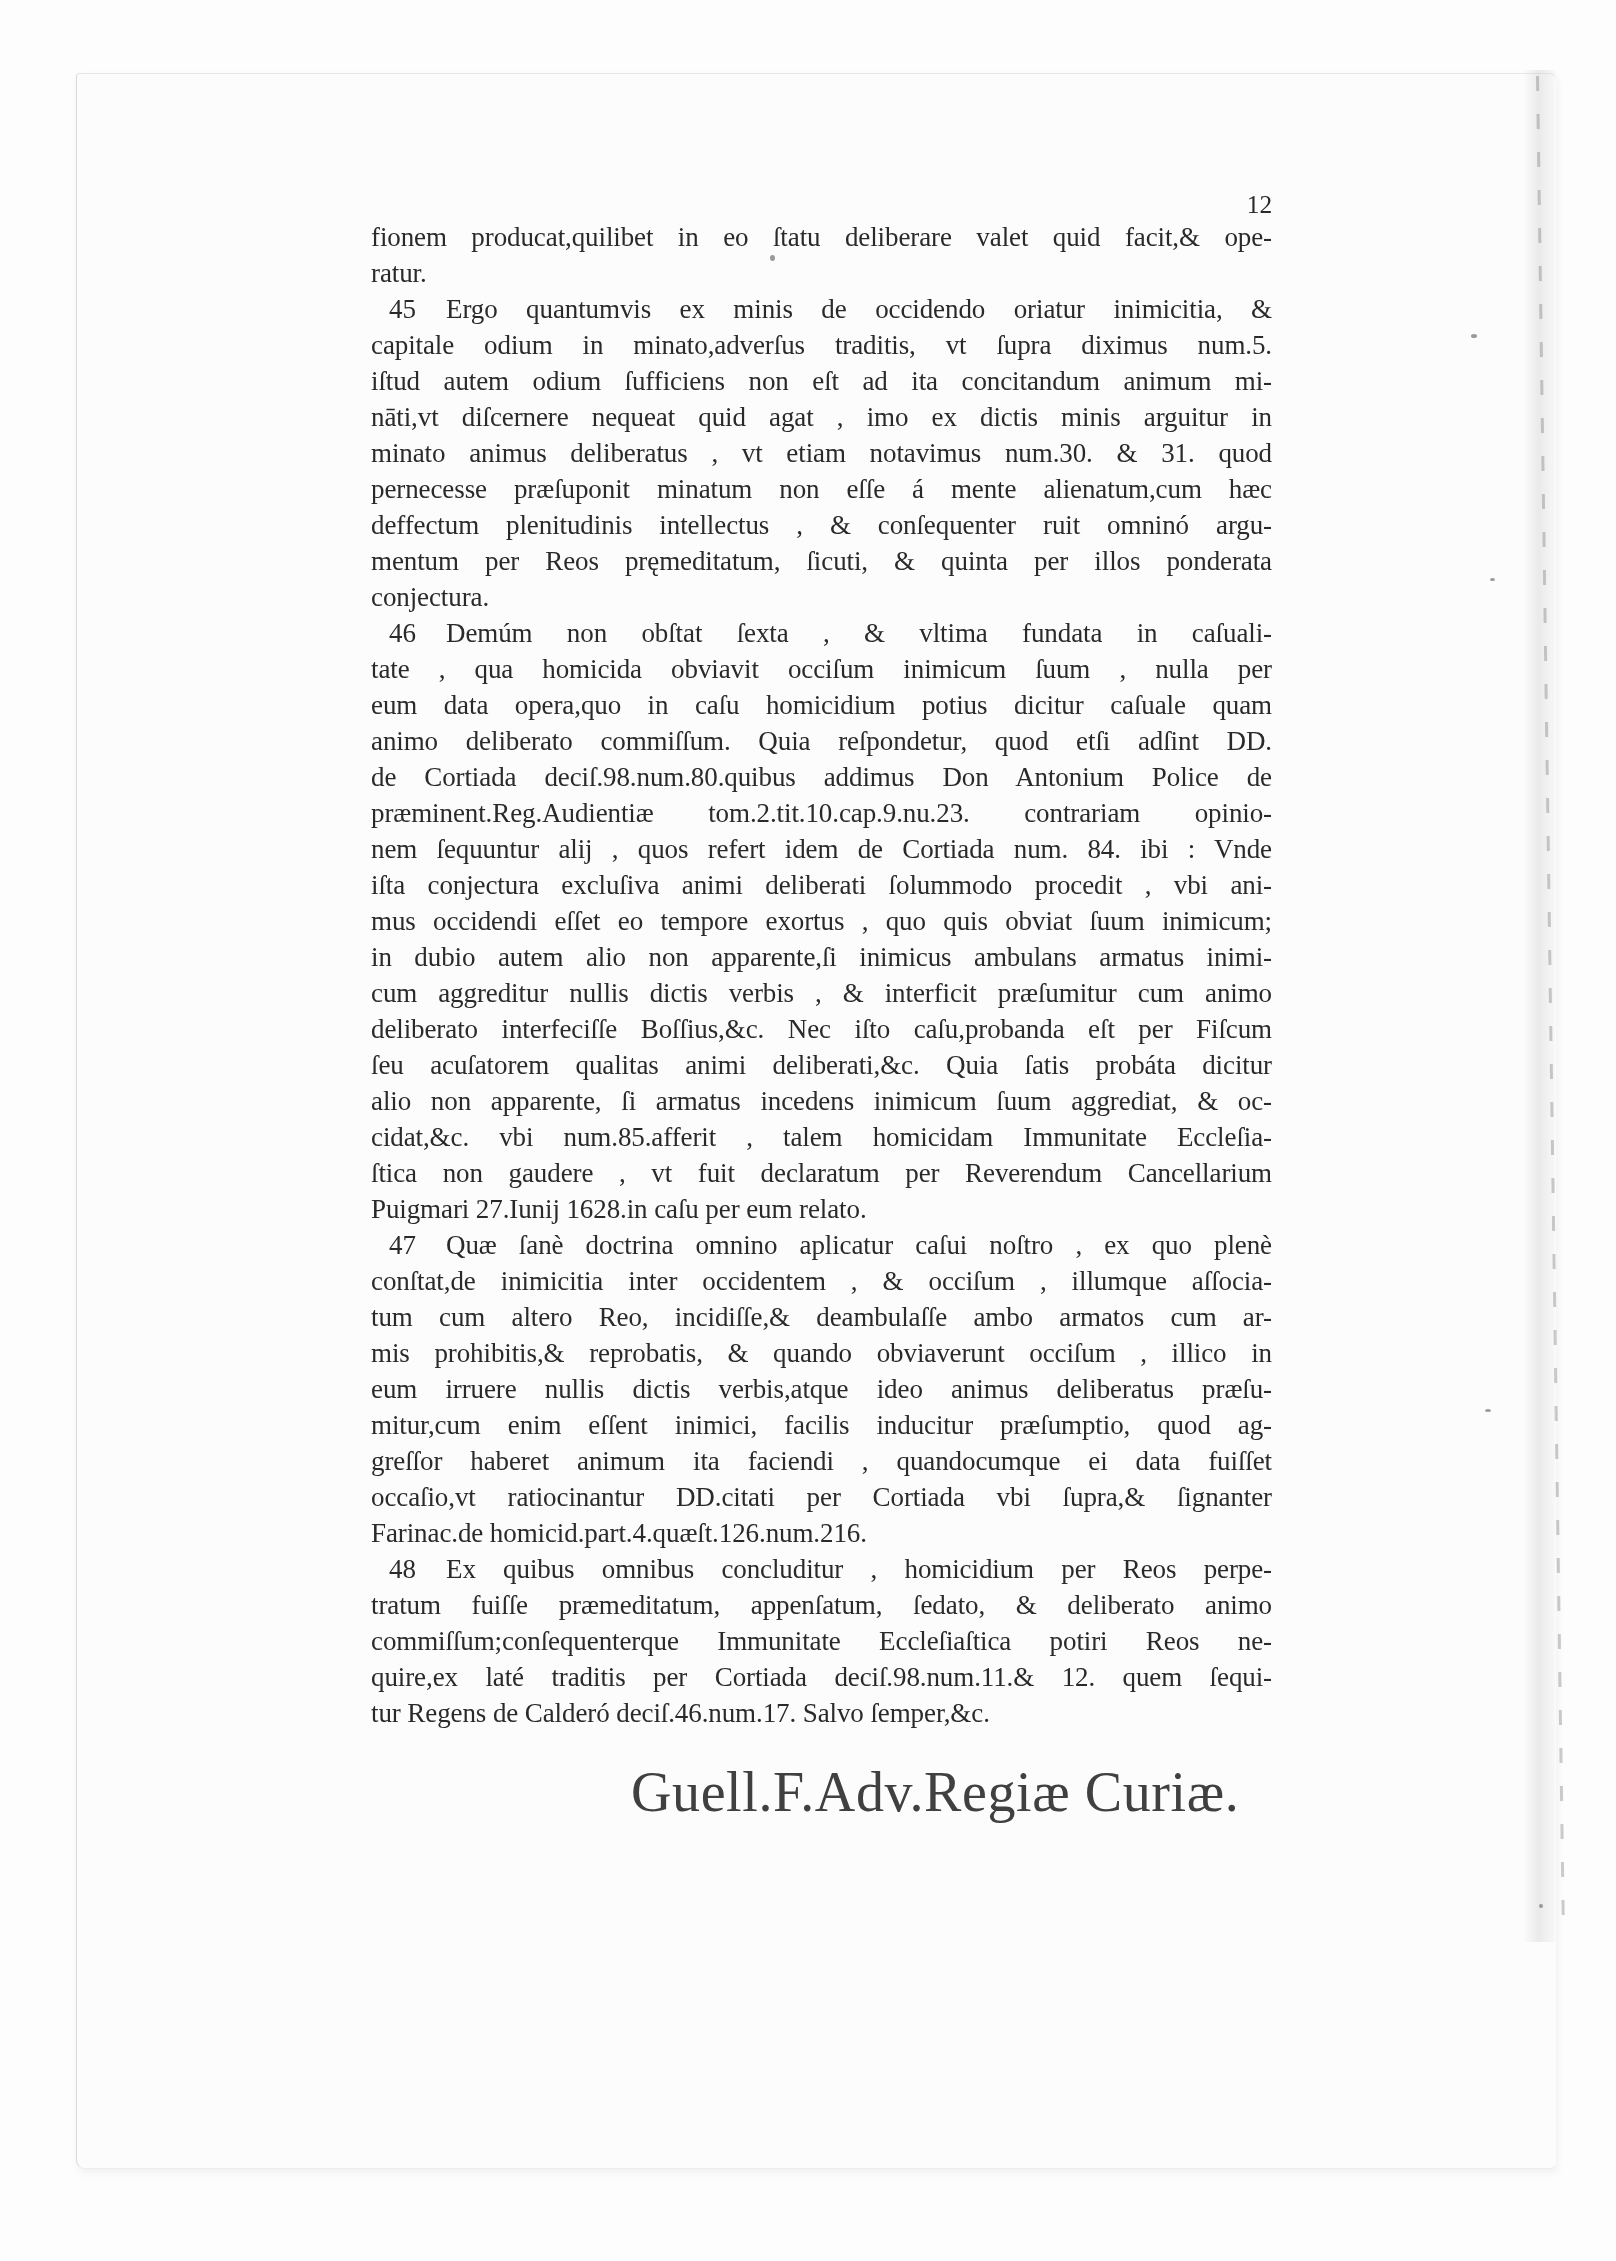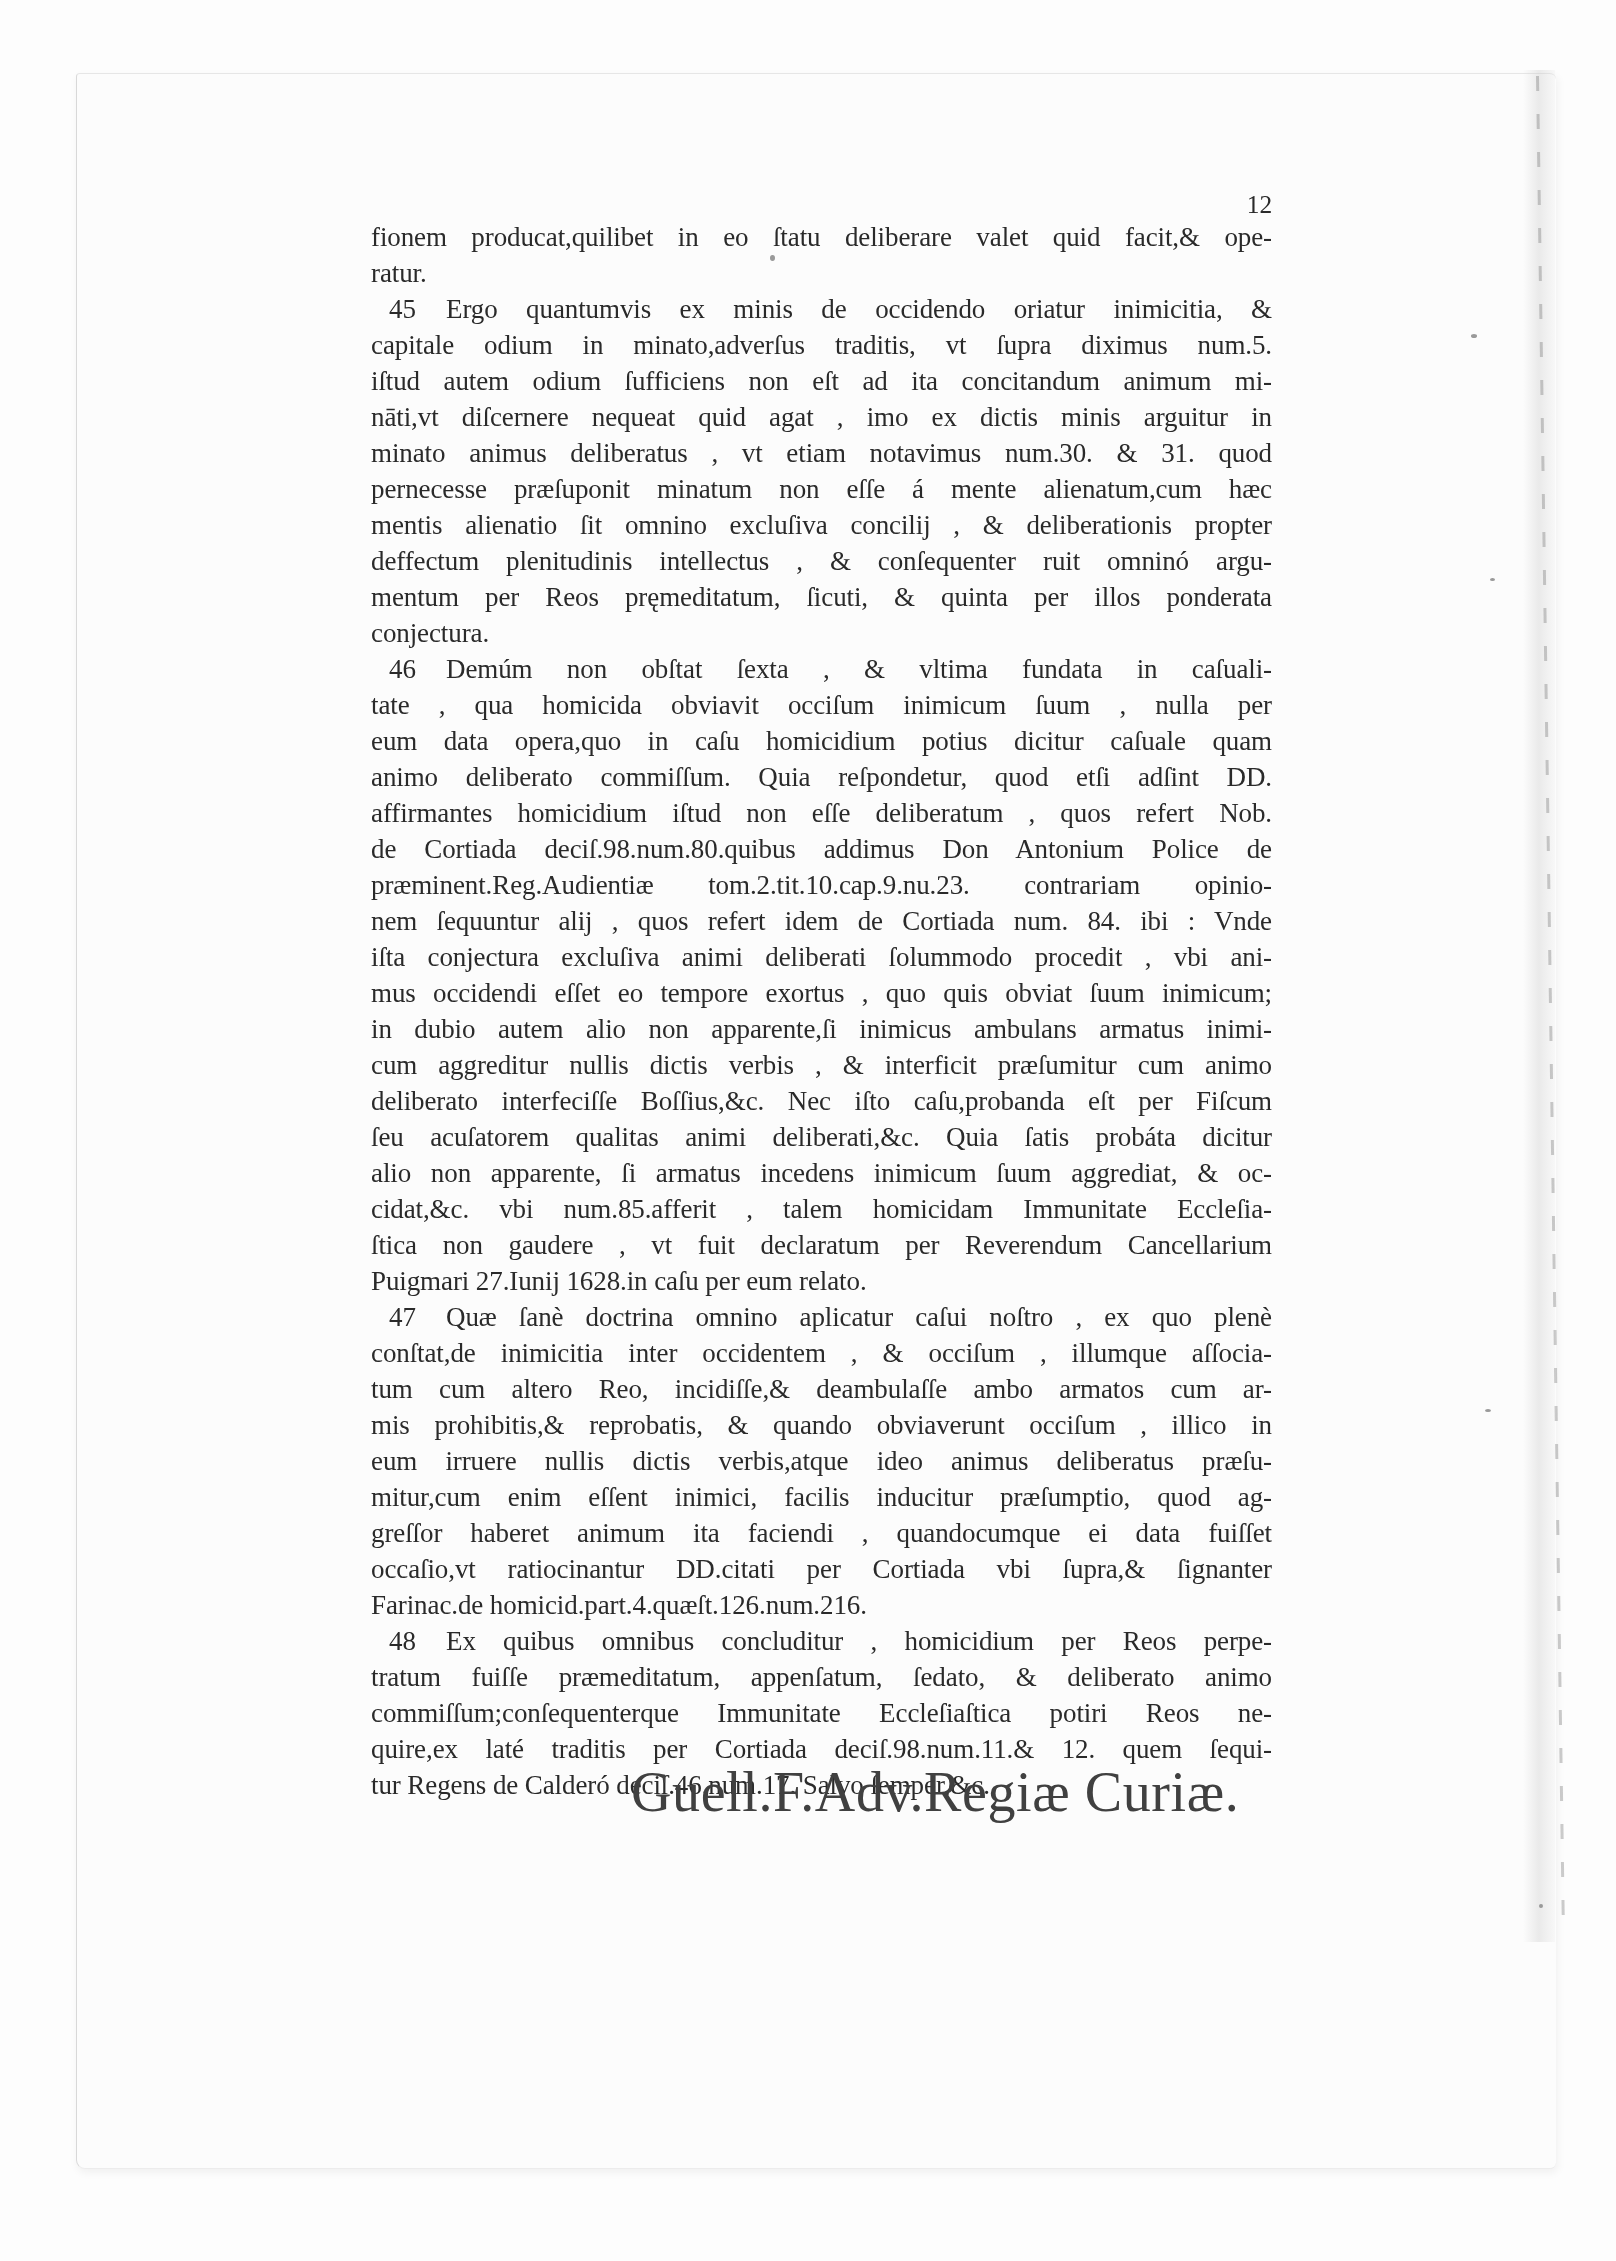"mentis alienatio ſit omnino excluſiva" span.line { html: <span><span>mentis alienatio ſit omnino excluſiva concilij , &amp; deliberationis propter</span></span> -> none }
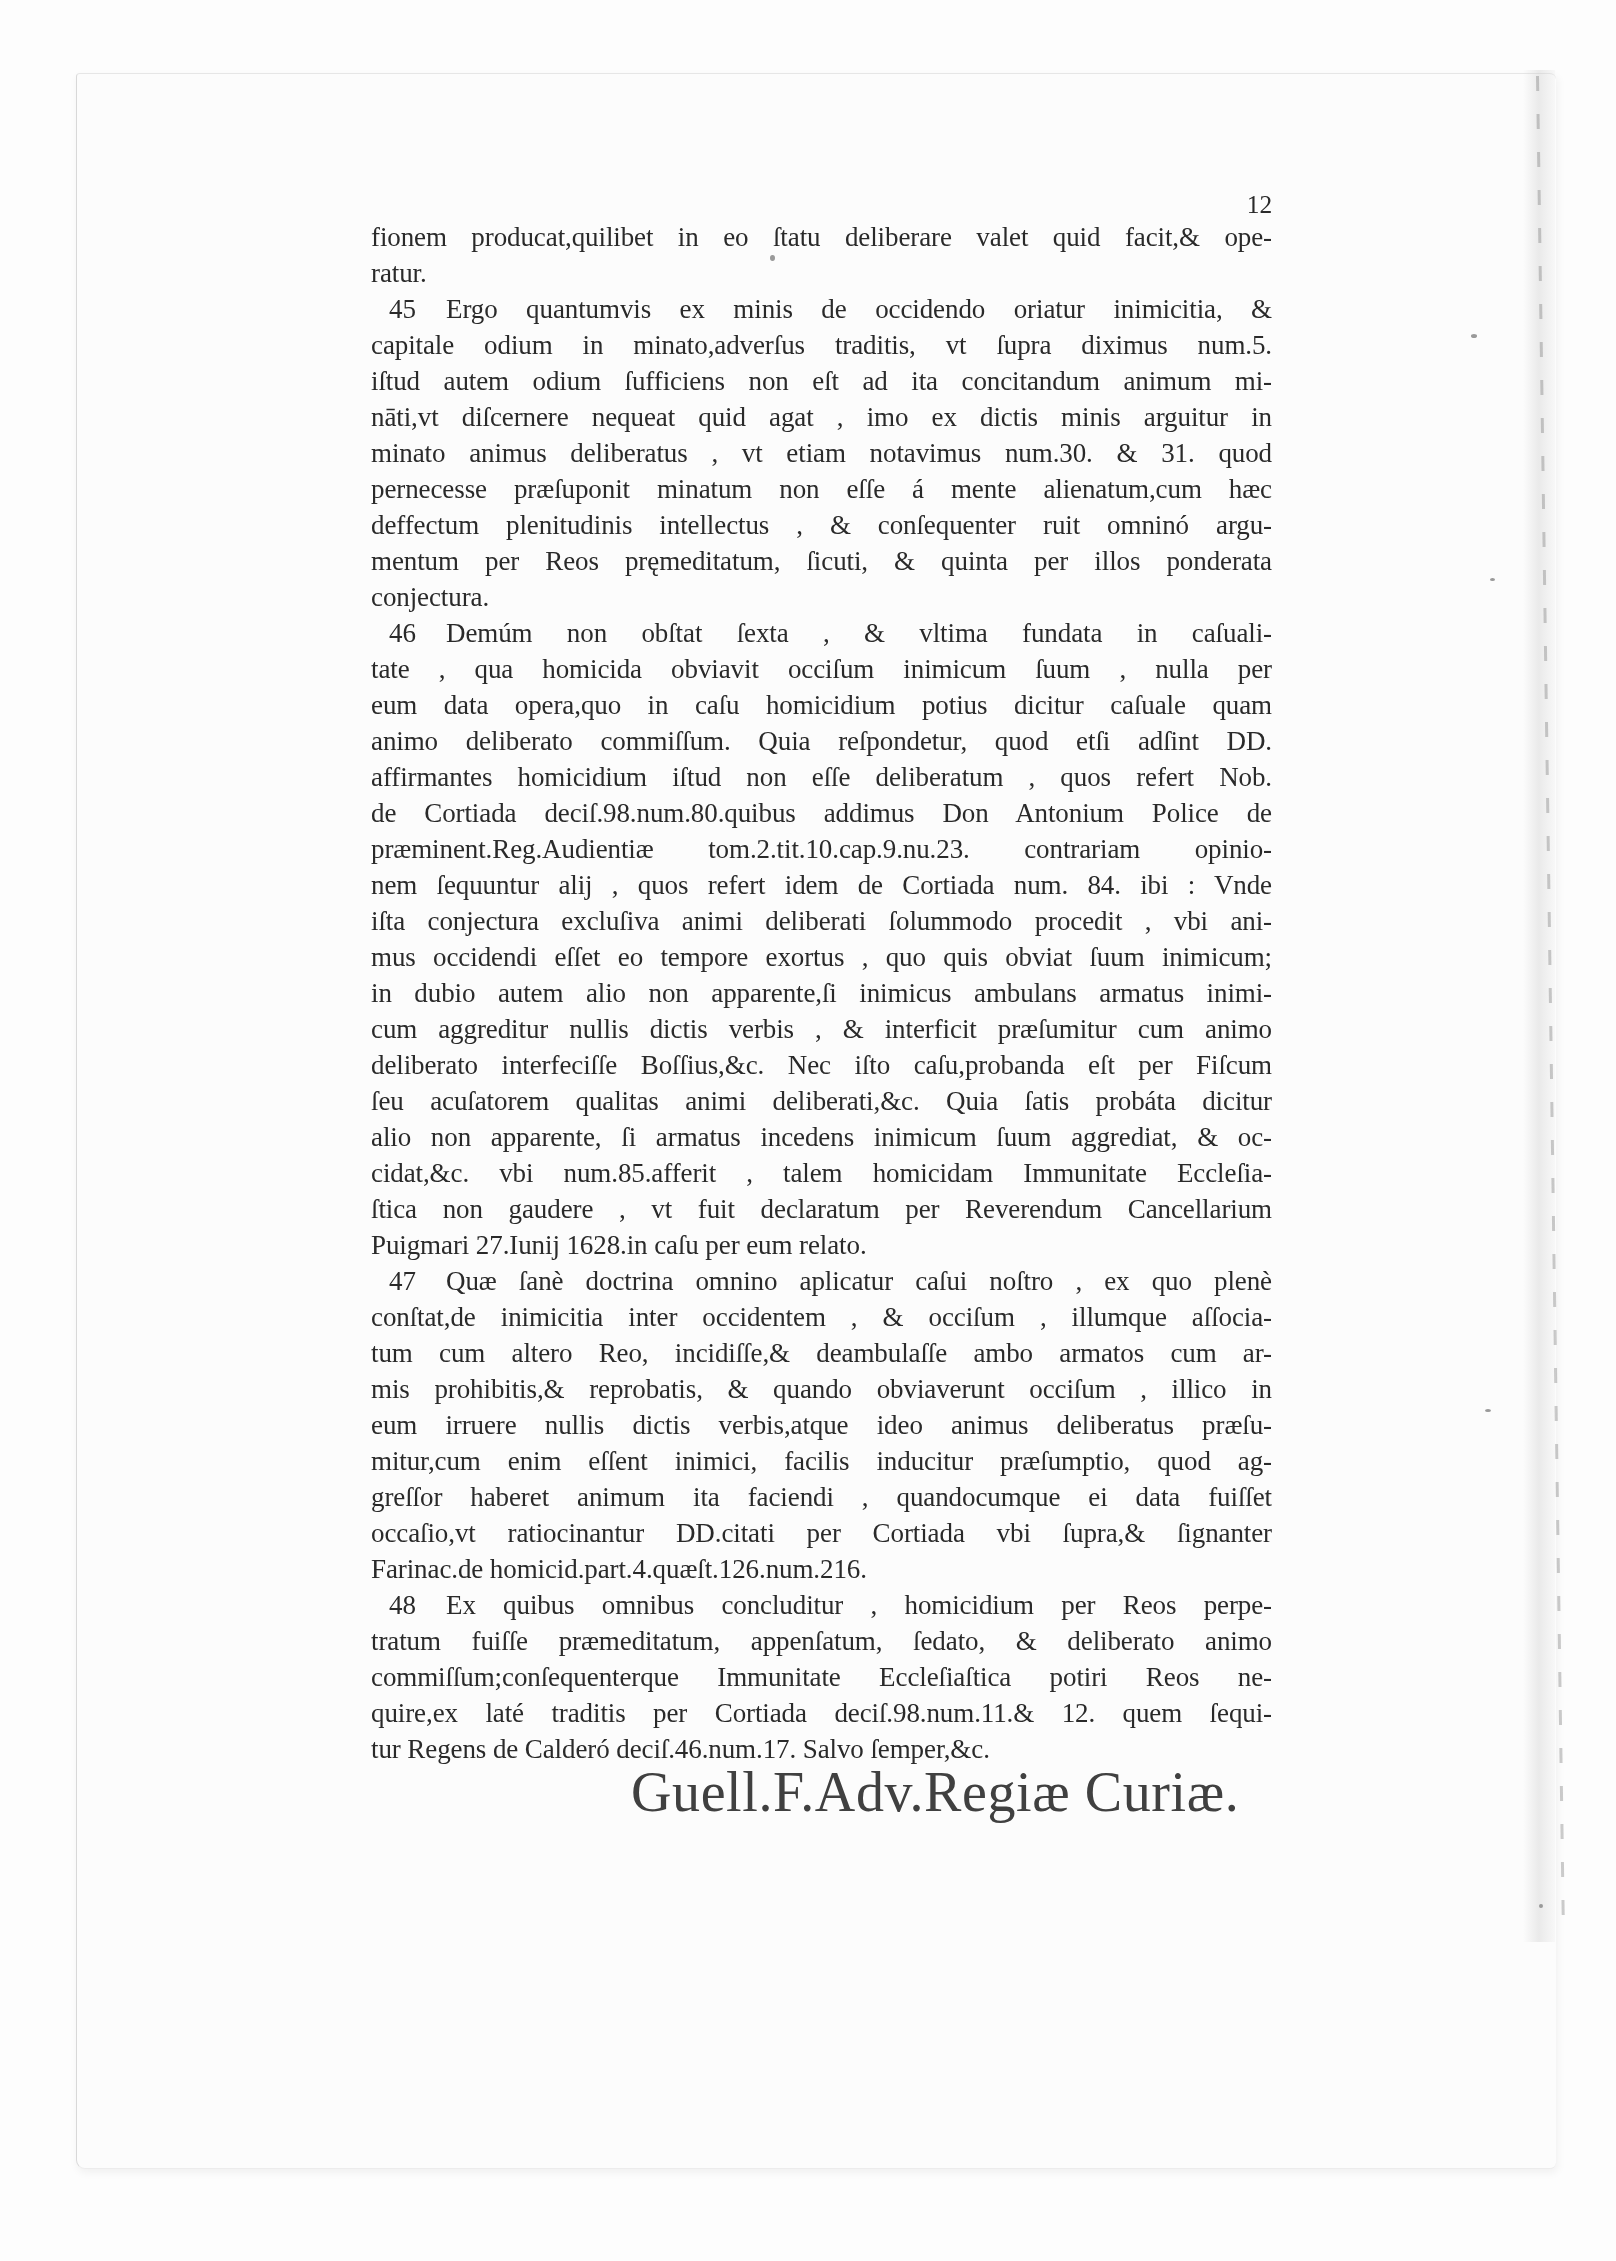"affirmantes homicidium iſtud non eſſe" span.line { html: <span><span>affirmantes homicidium iſtud non eſſe deliberatum , quos refert Nob.</span></span> -> none }
